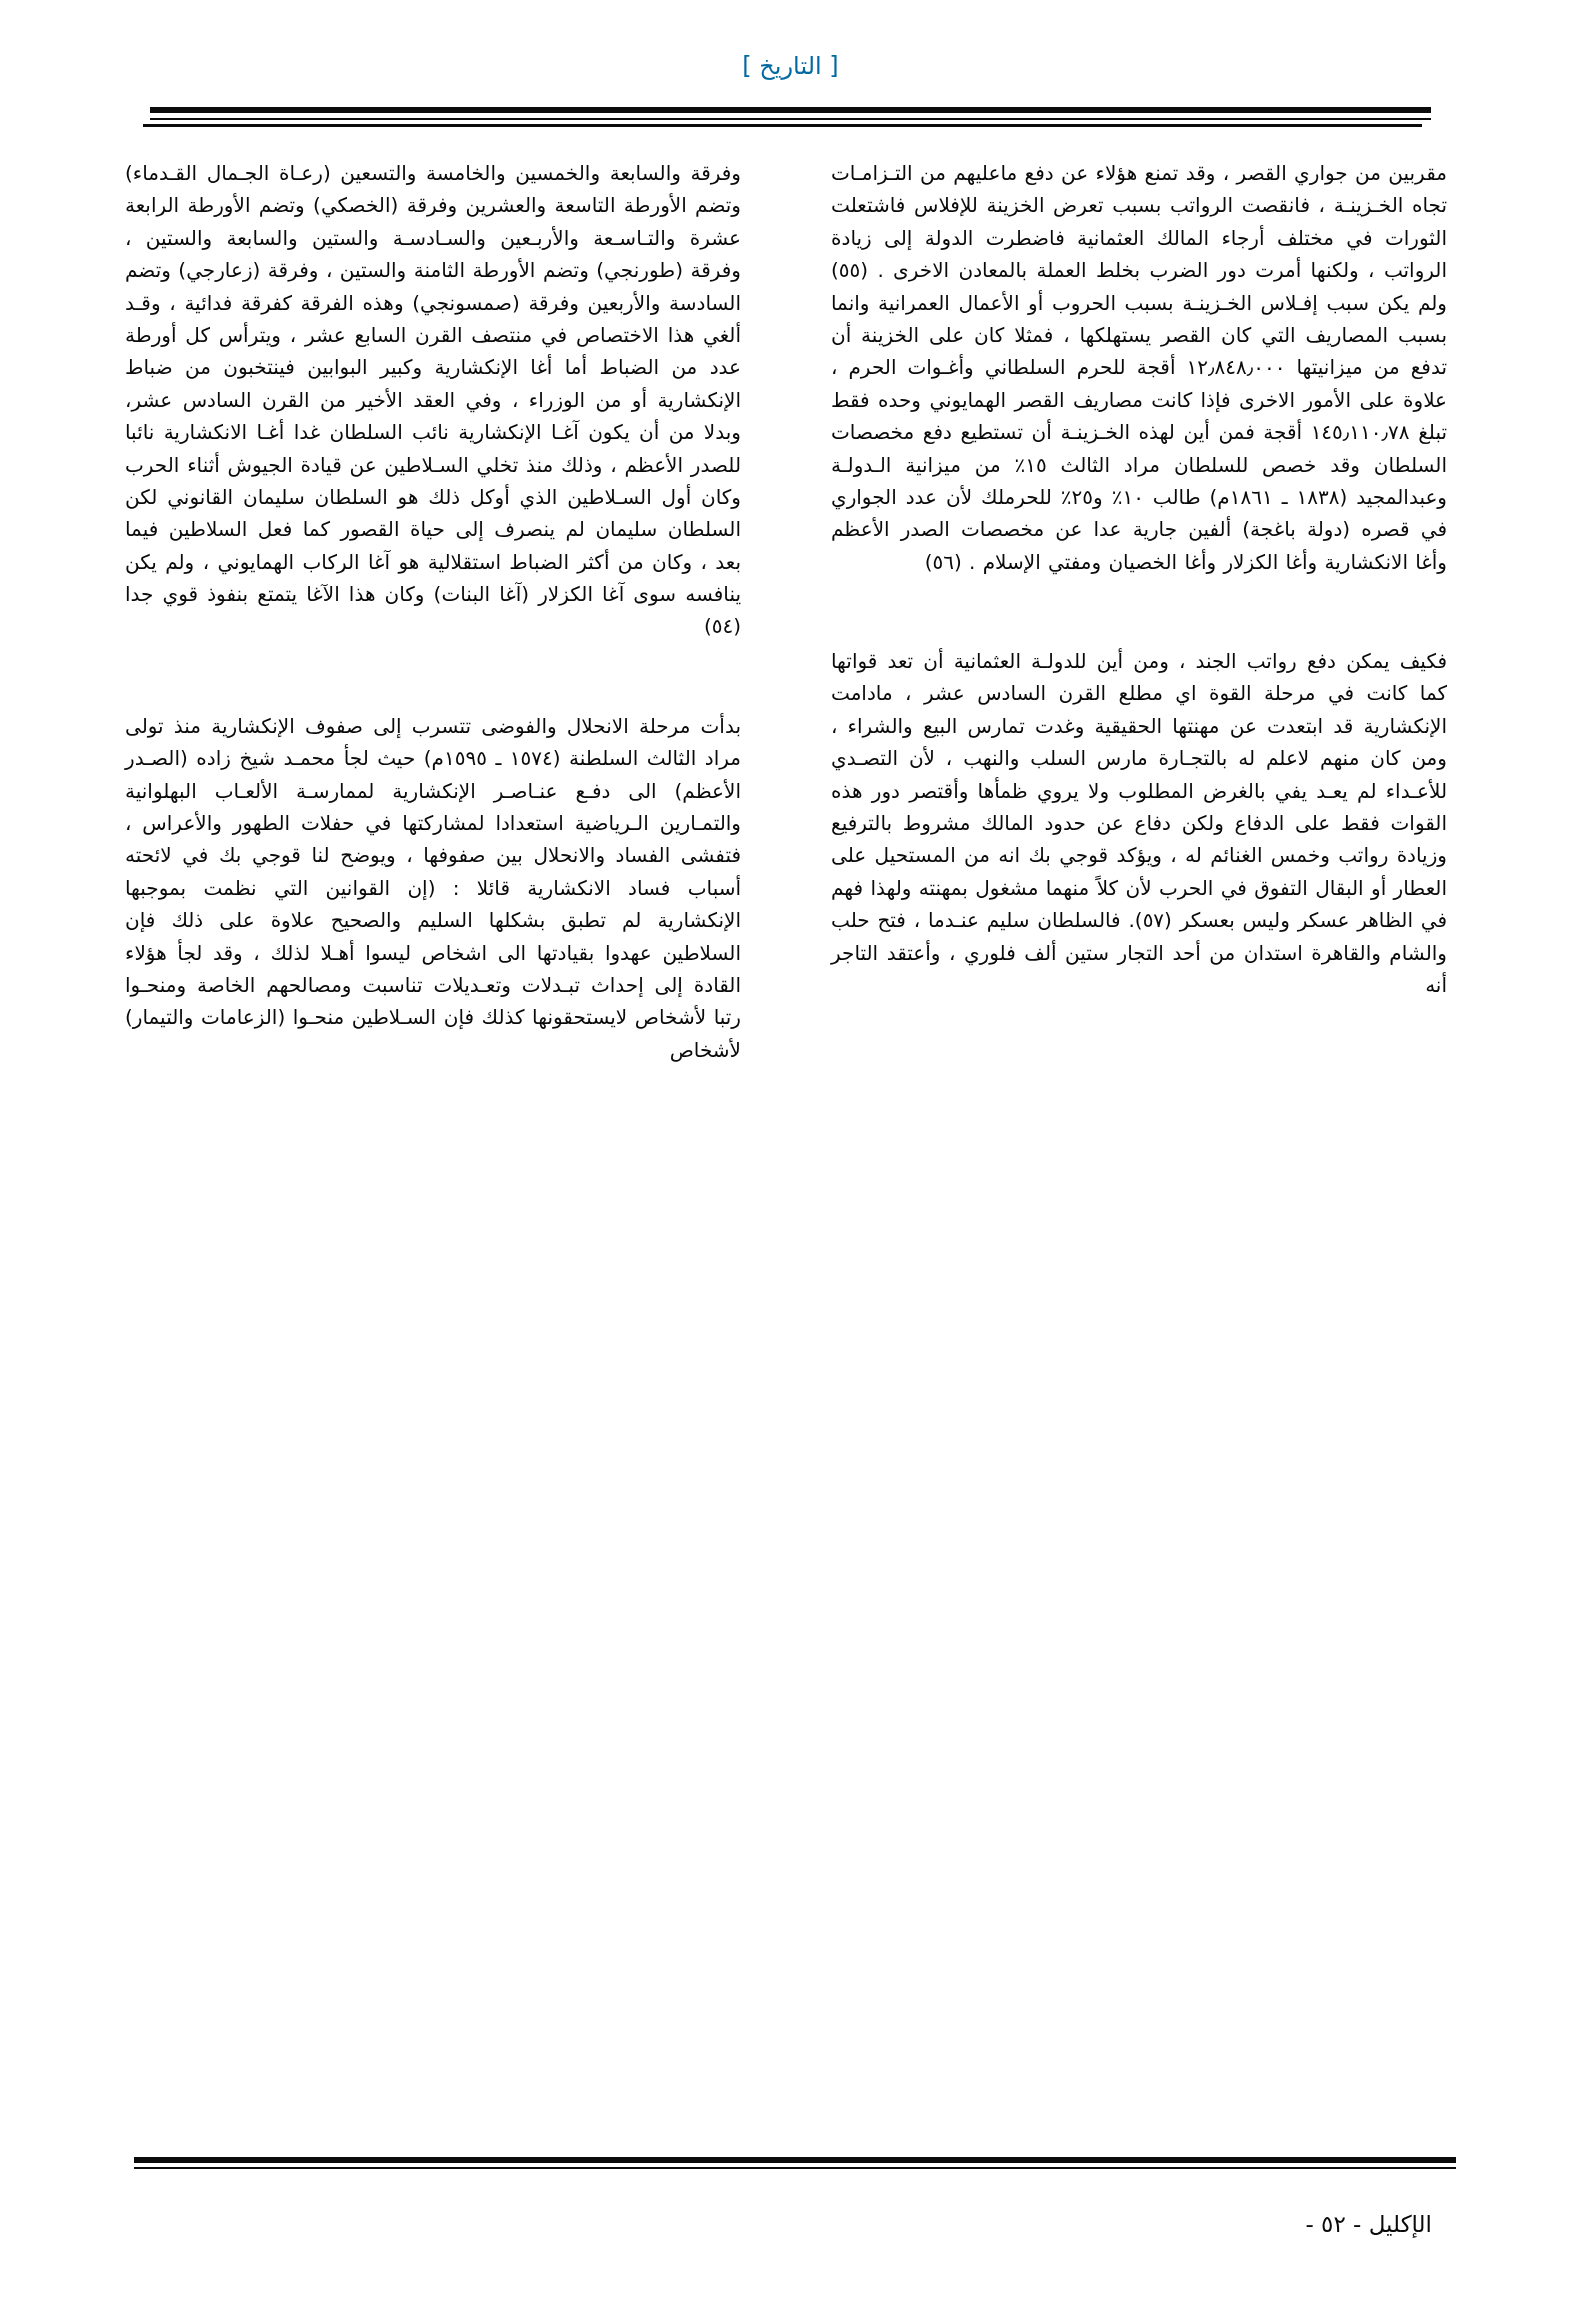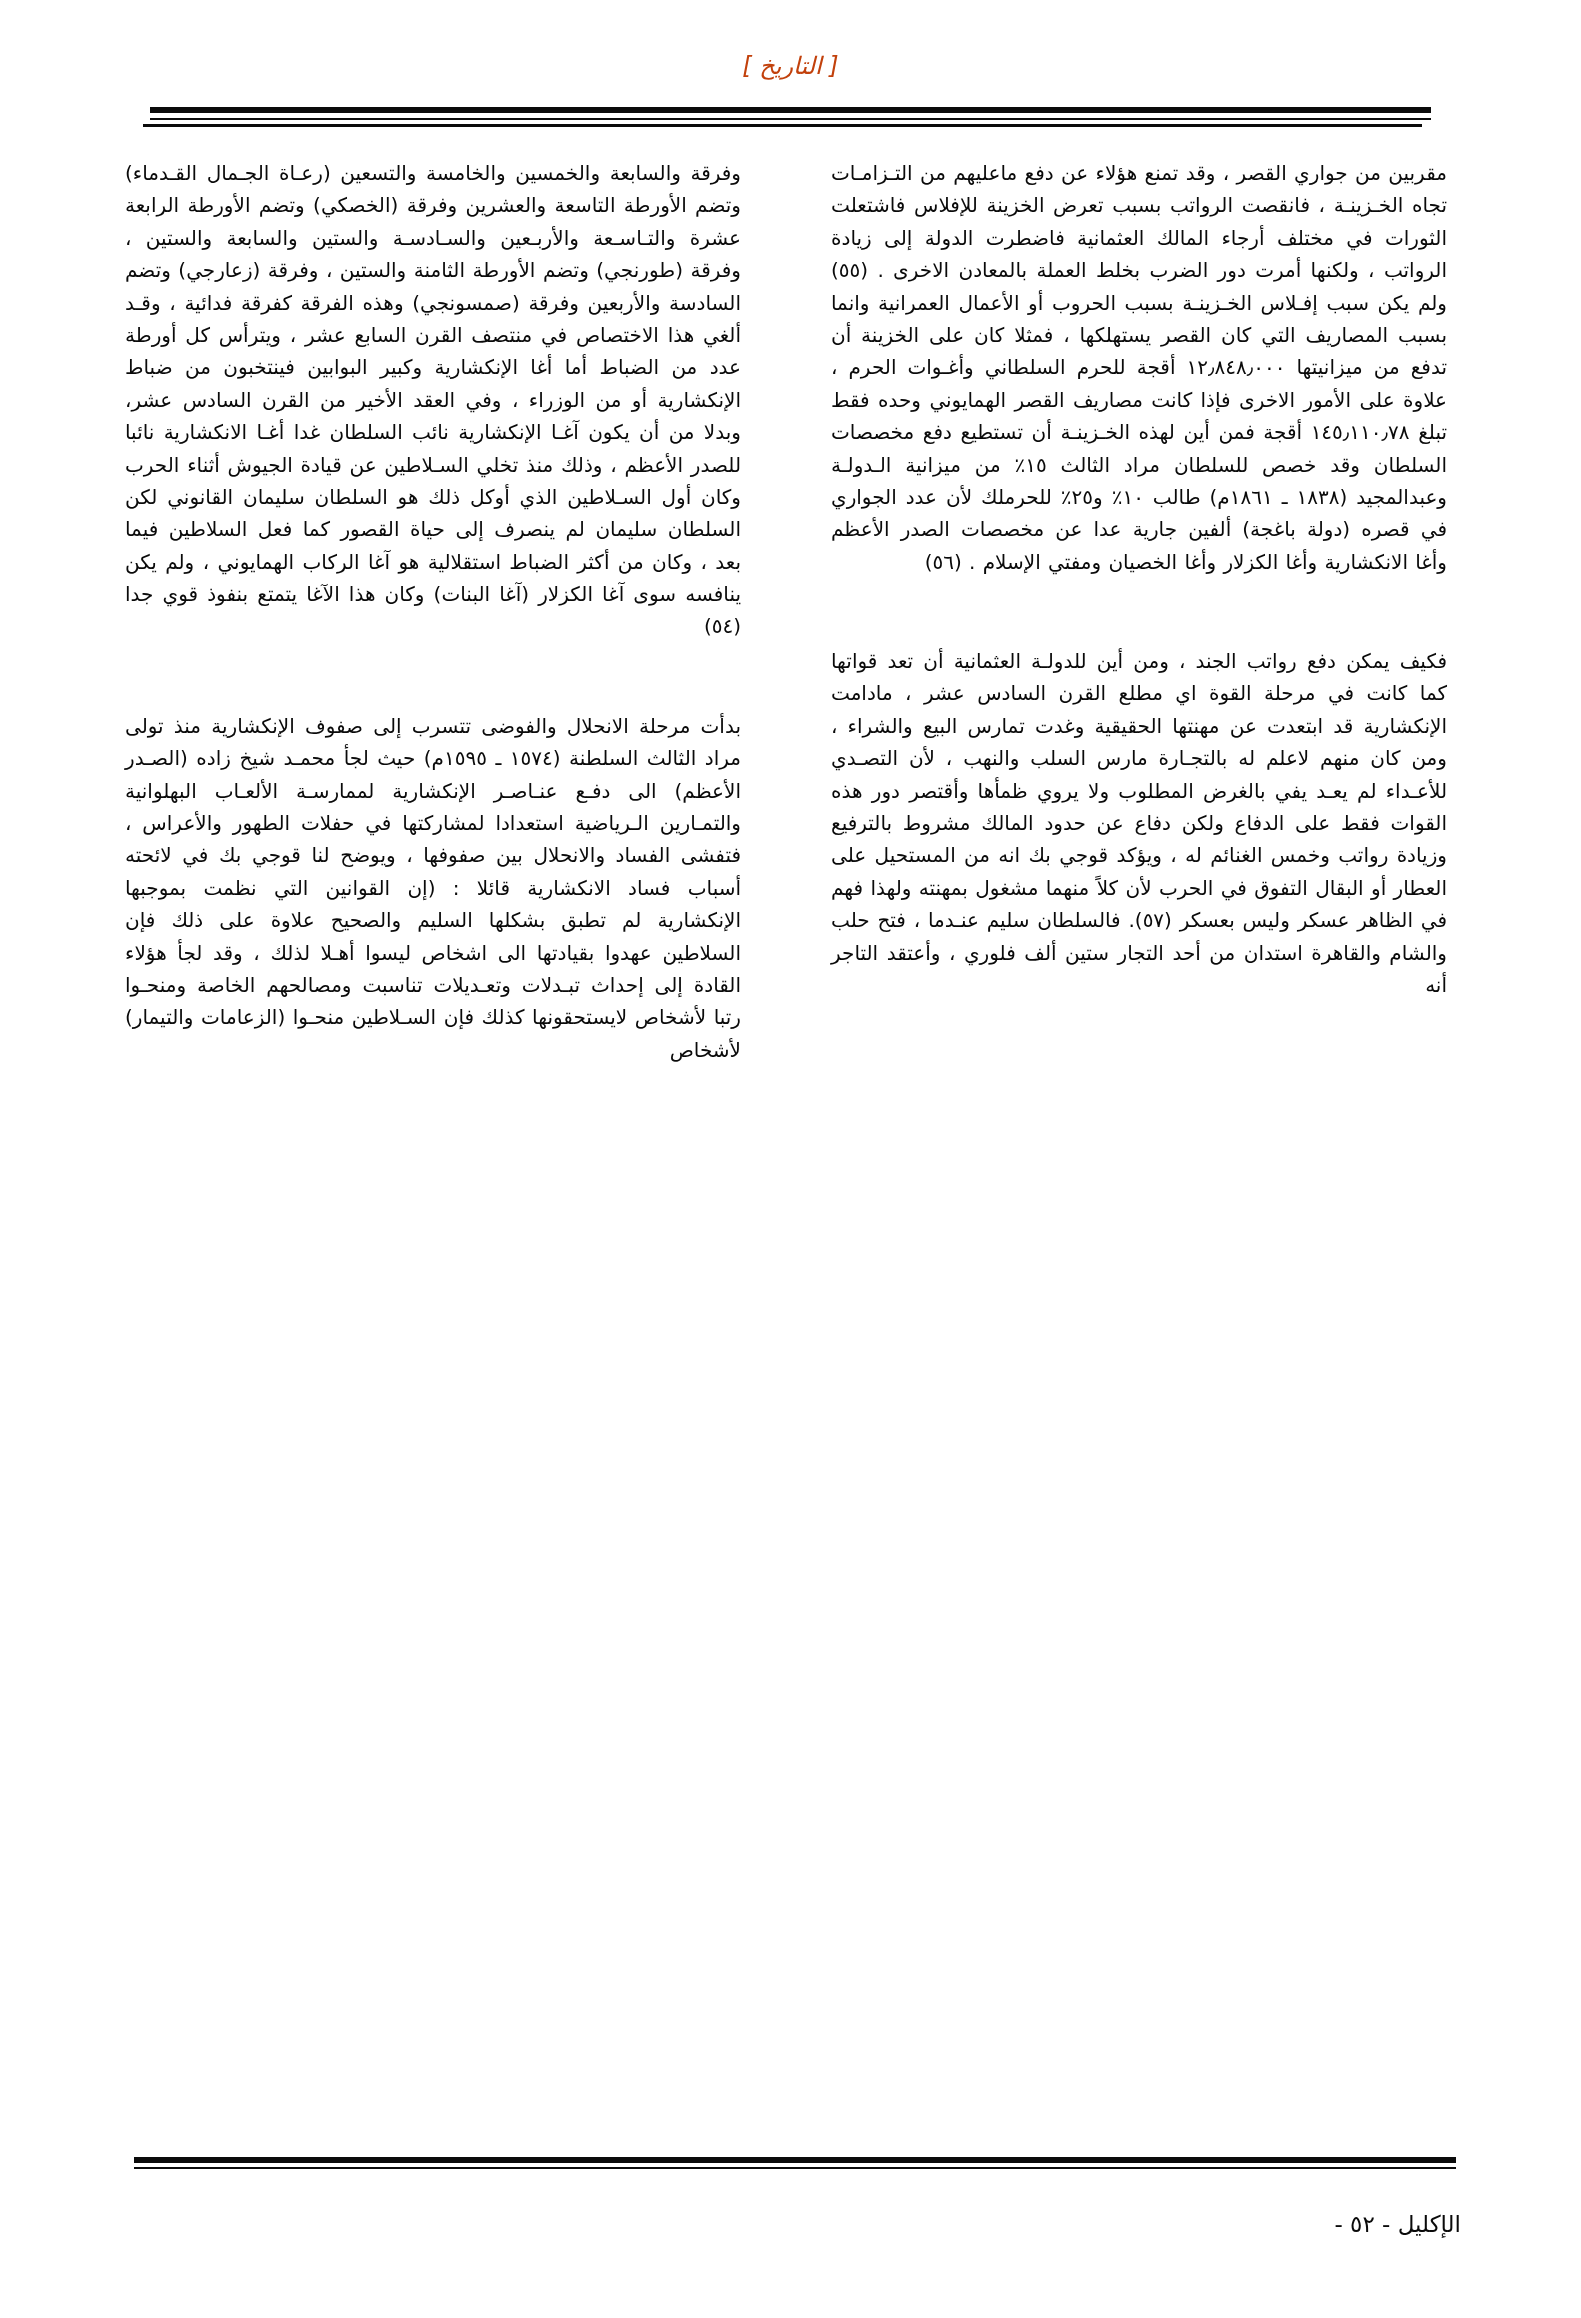"[ التاريخ ]" .header-line { color: #c2410c -> #0369a1; font-style: italic -> none }
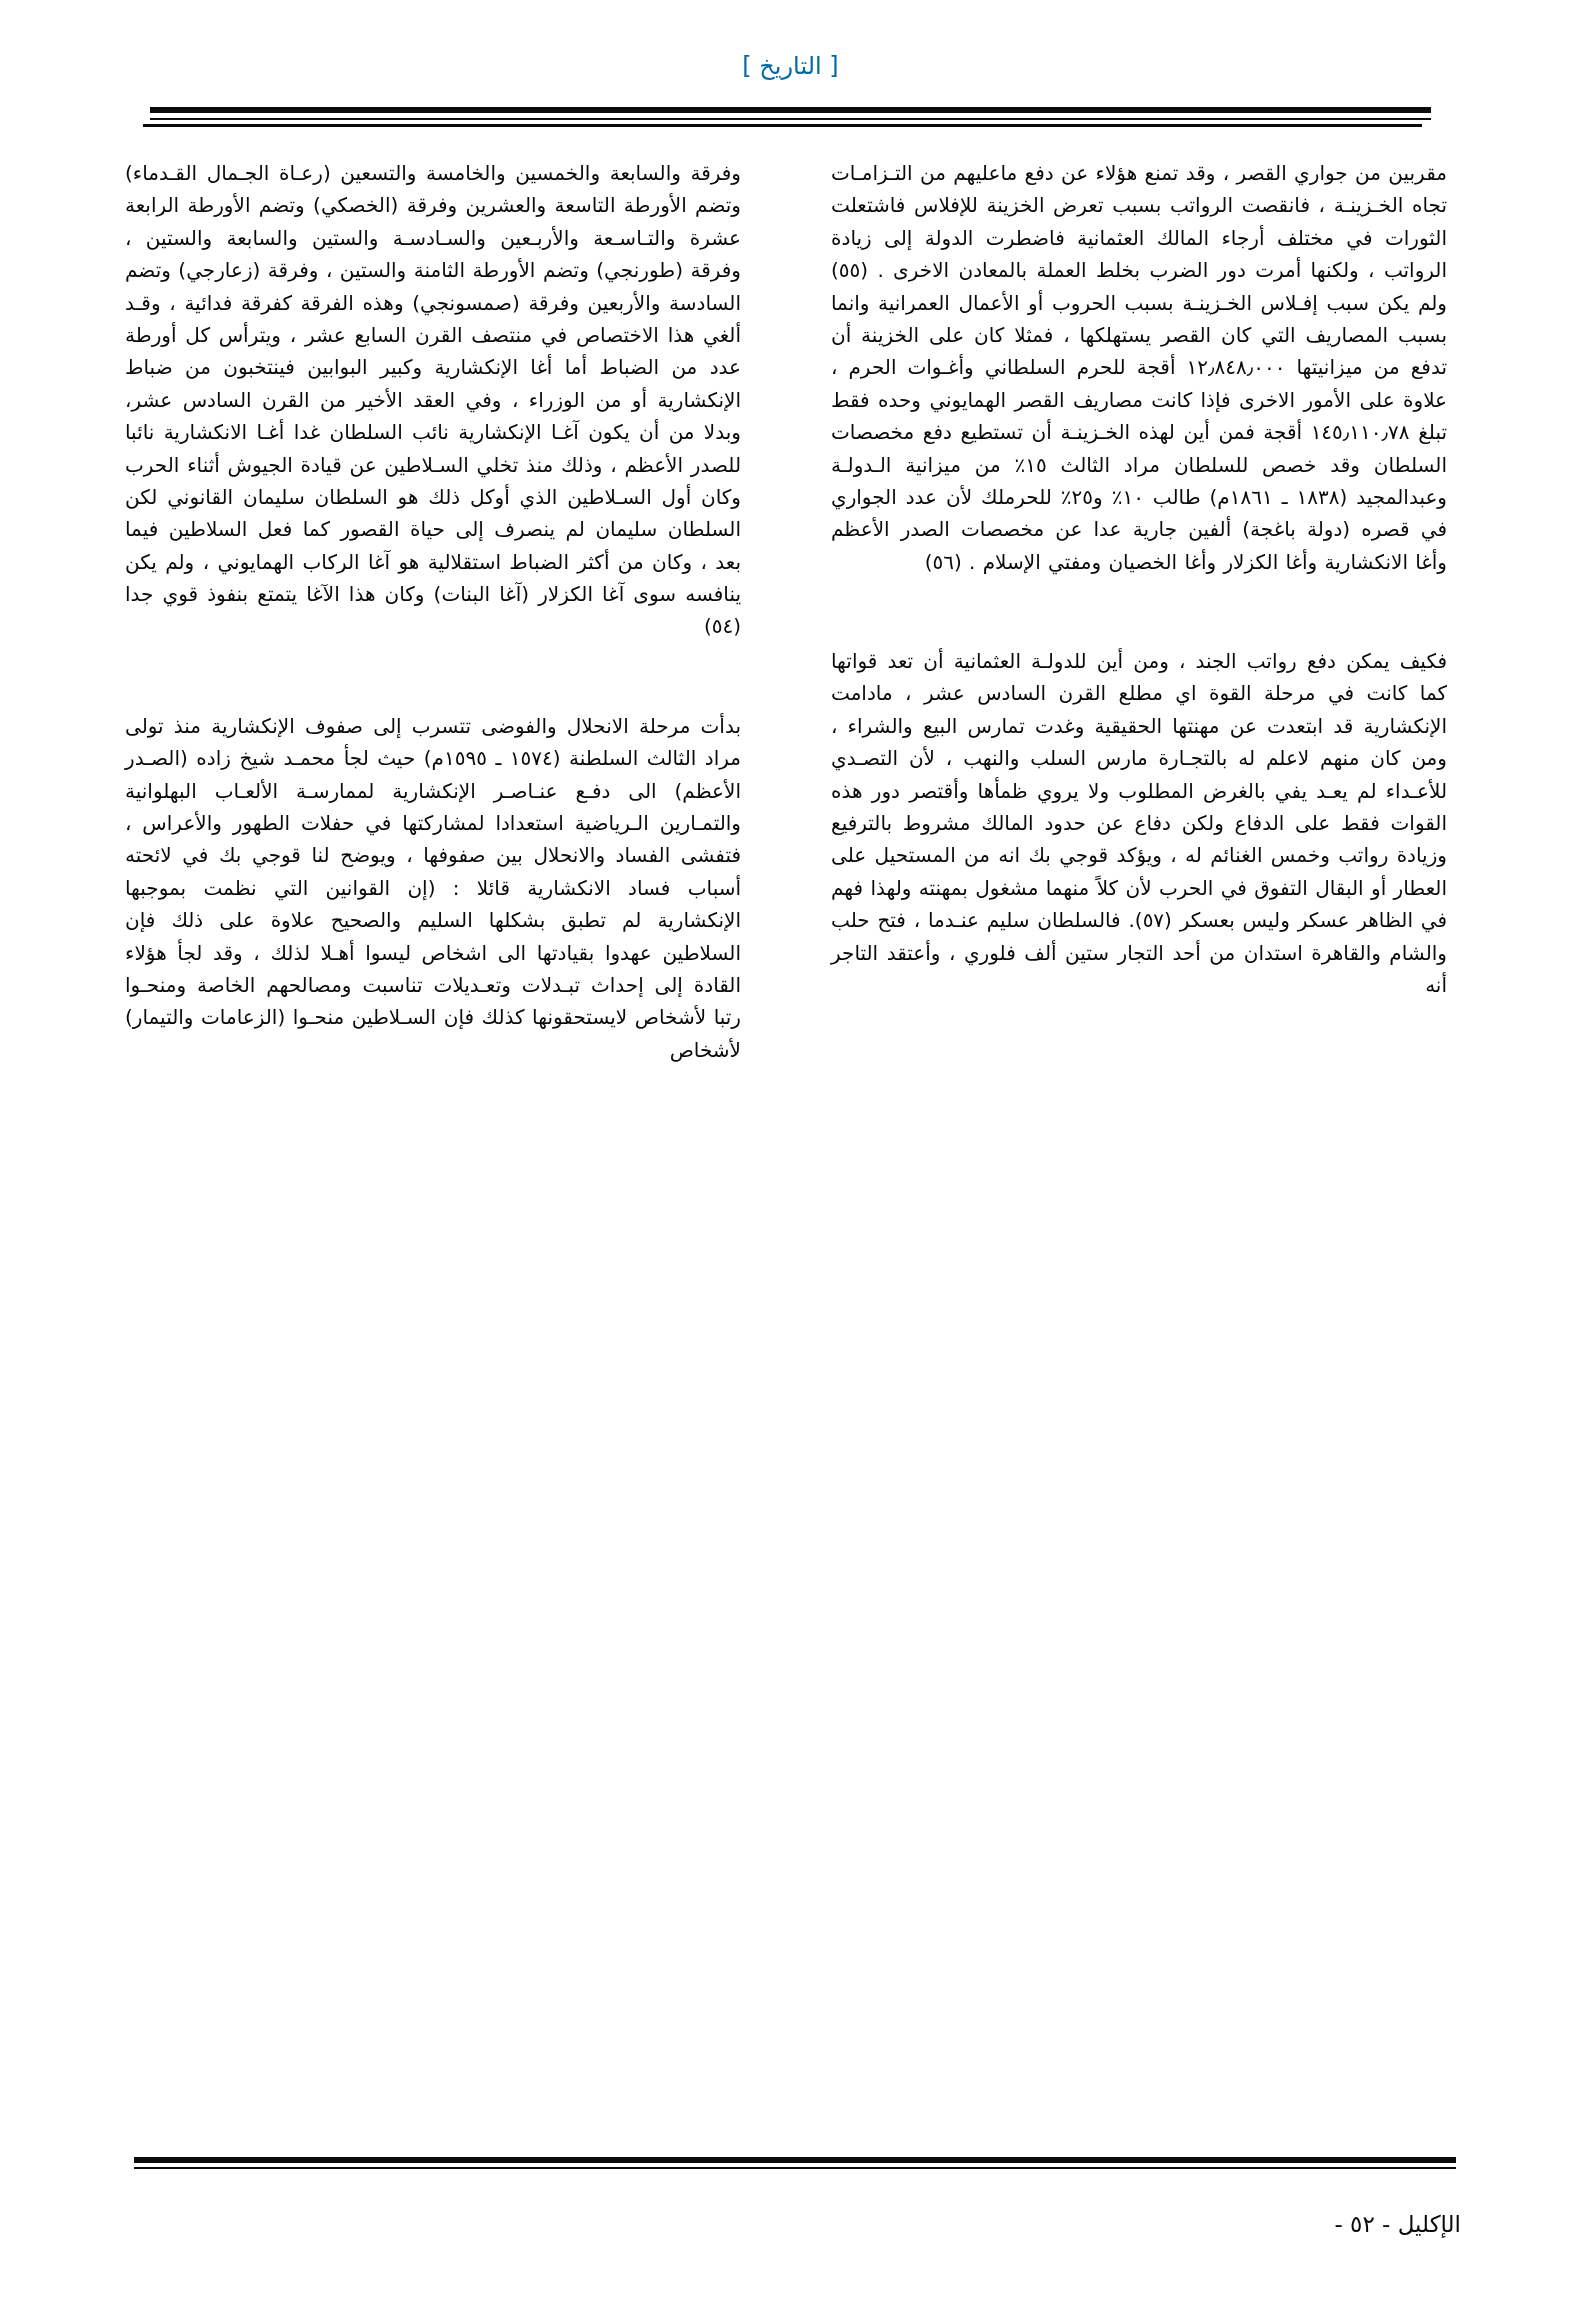"الإكليل - ٥٢ -" .footer-text { right: 120px -> 149px }
